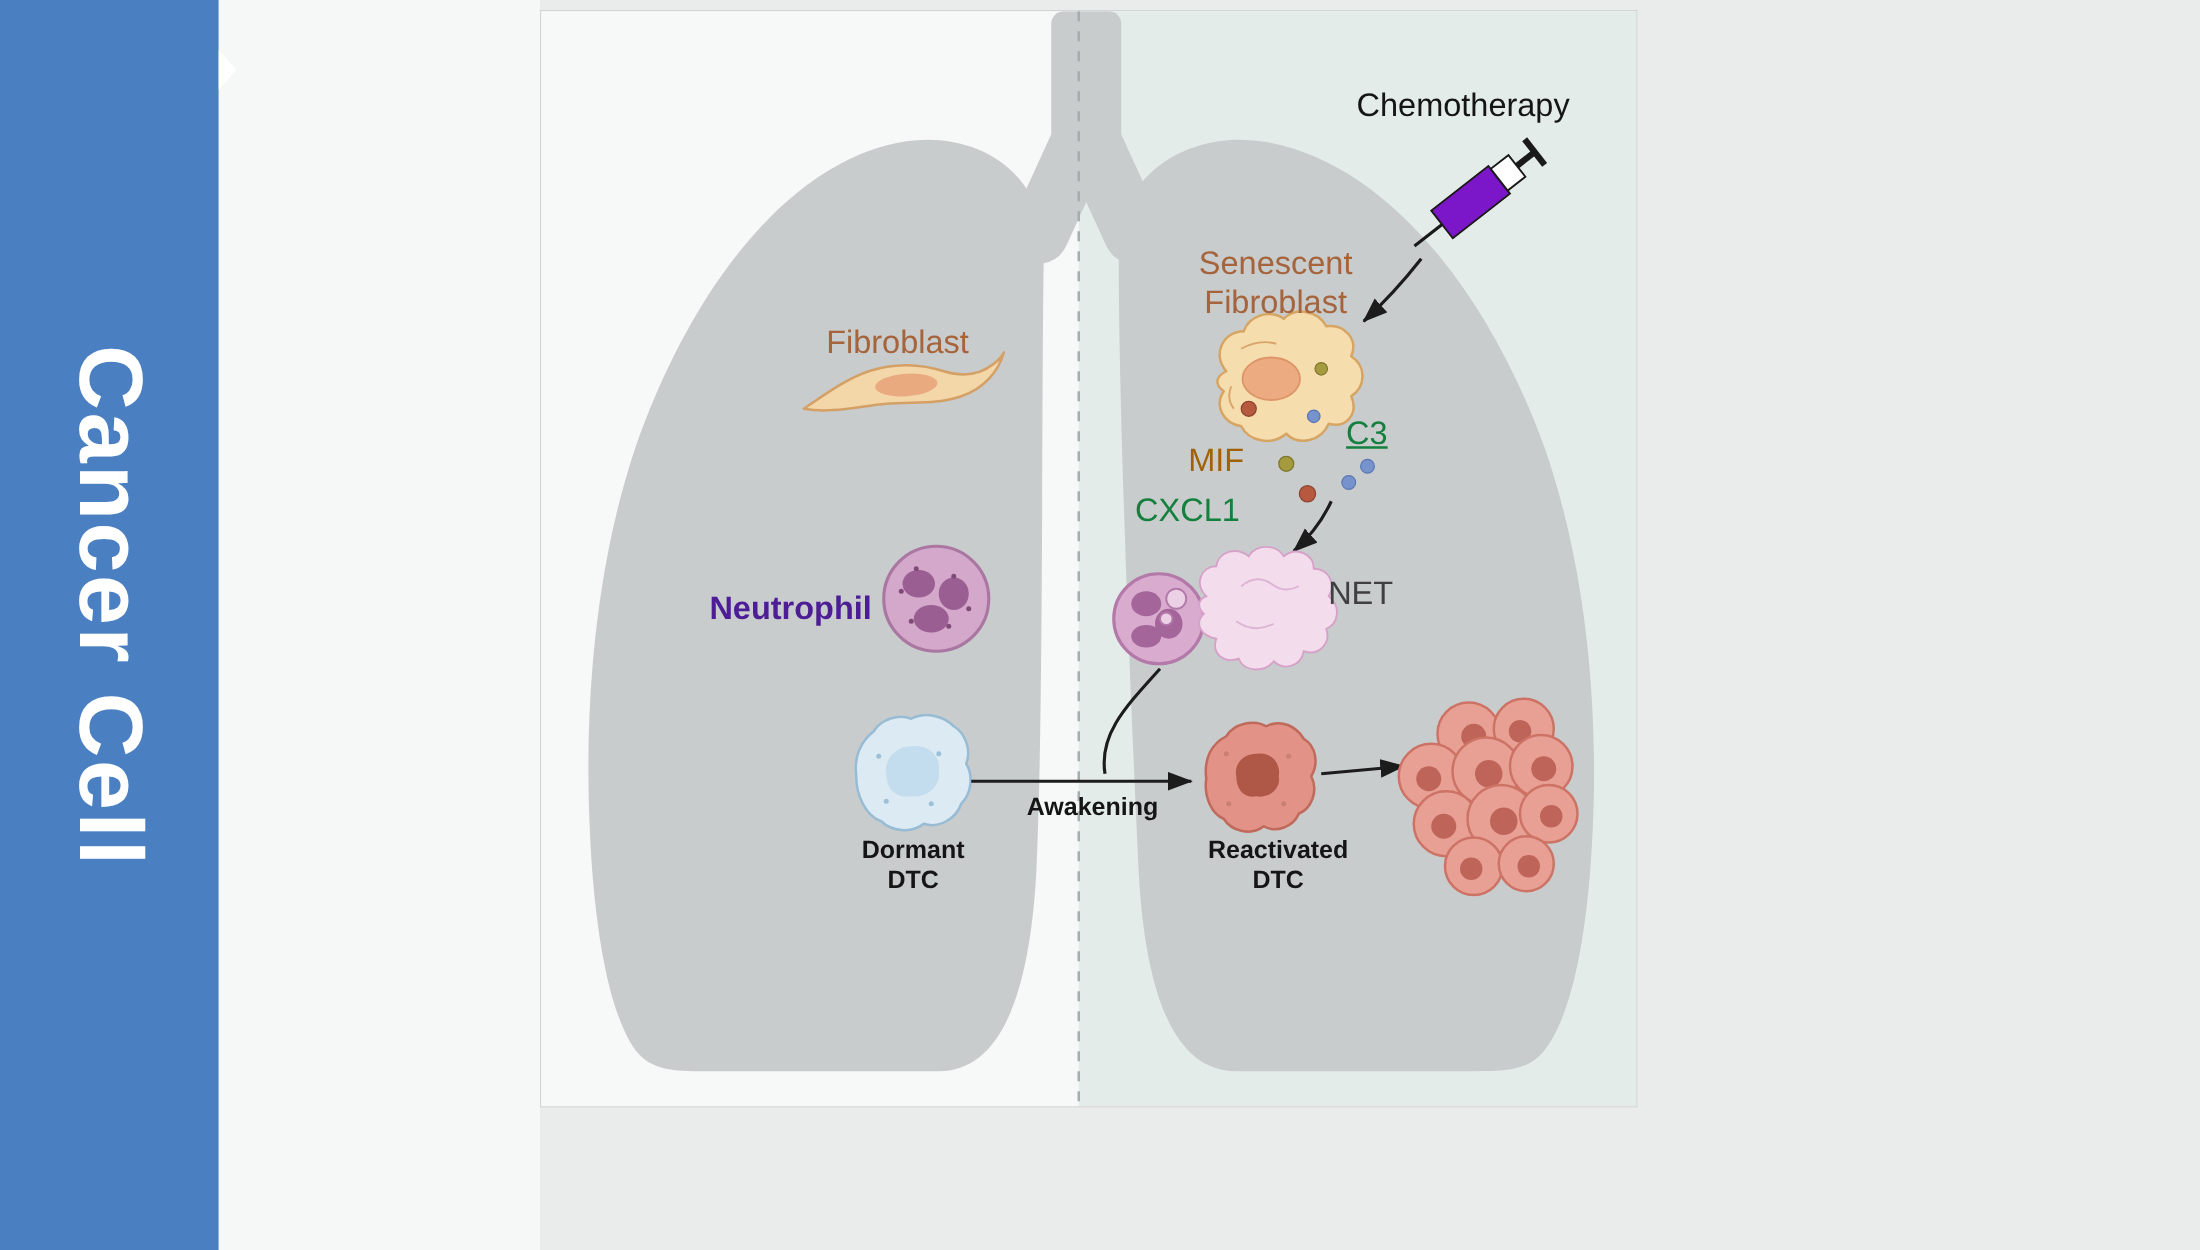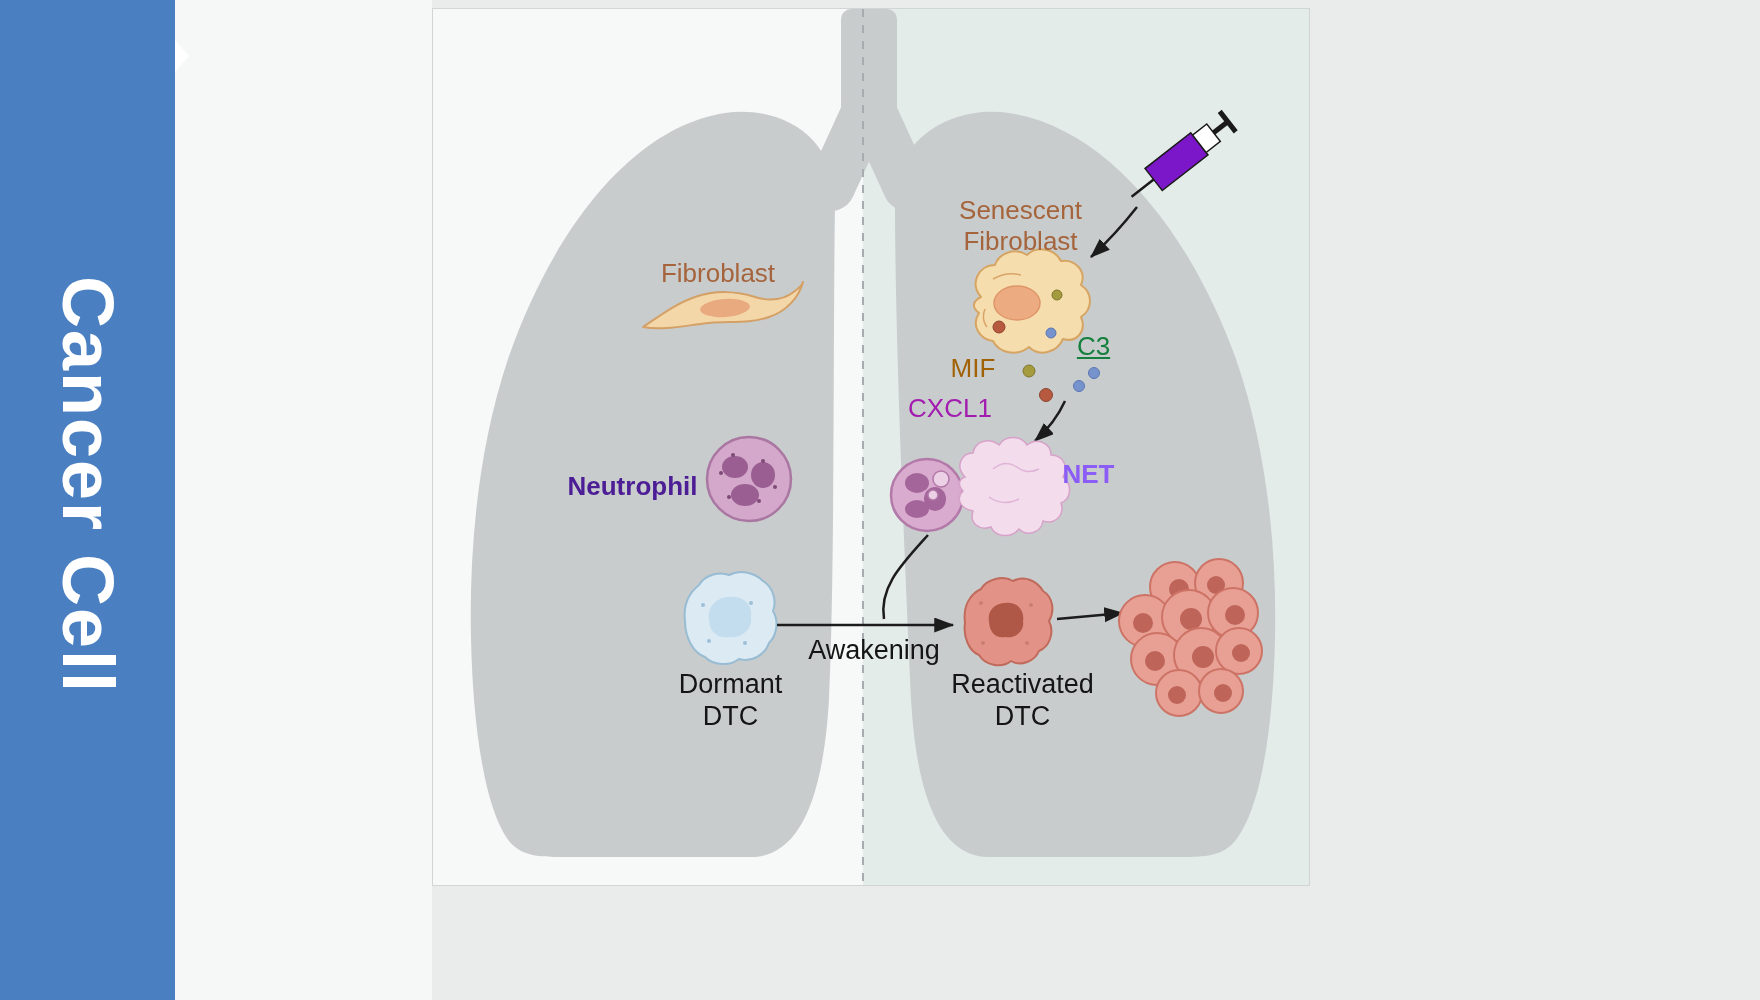"Chemotherapy" div.lbl { html: none -> <div>Chemotherapy</div> }
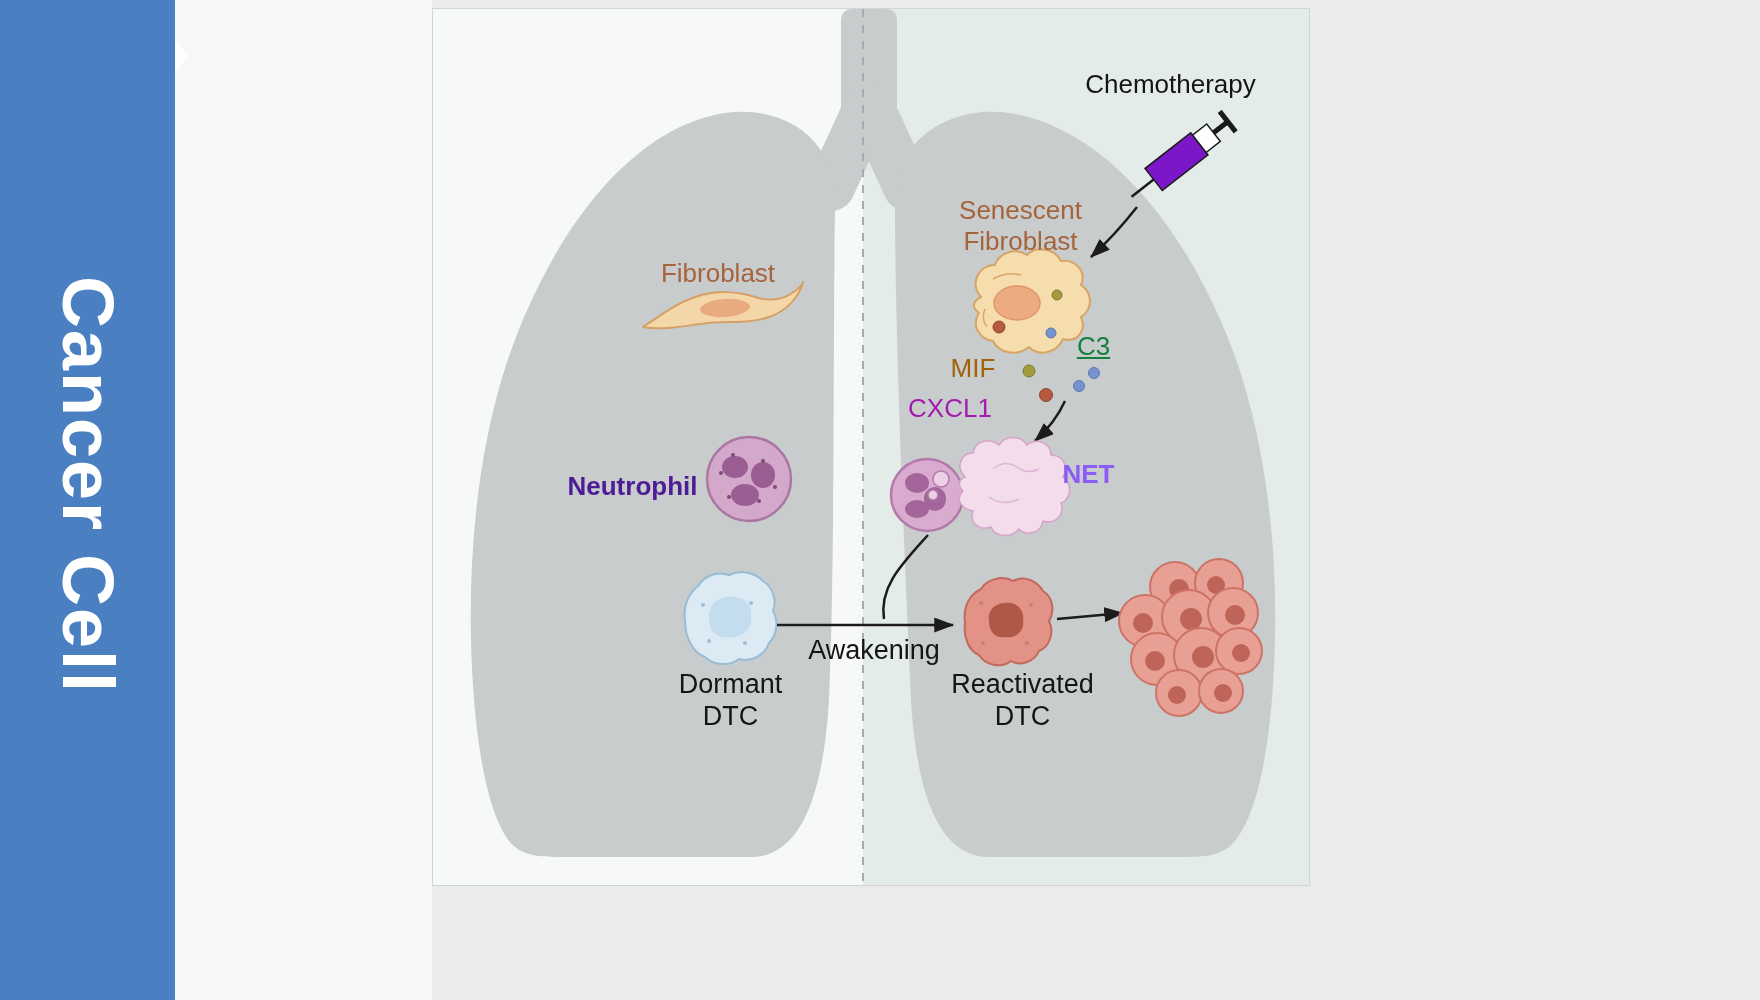"CXCL1" .c-rust { color: #a21caf -> #15803d }
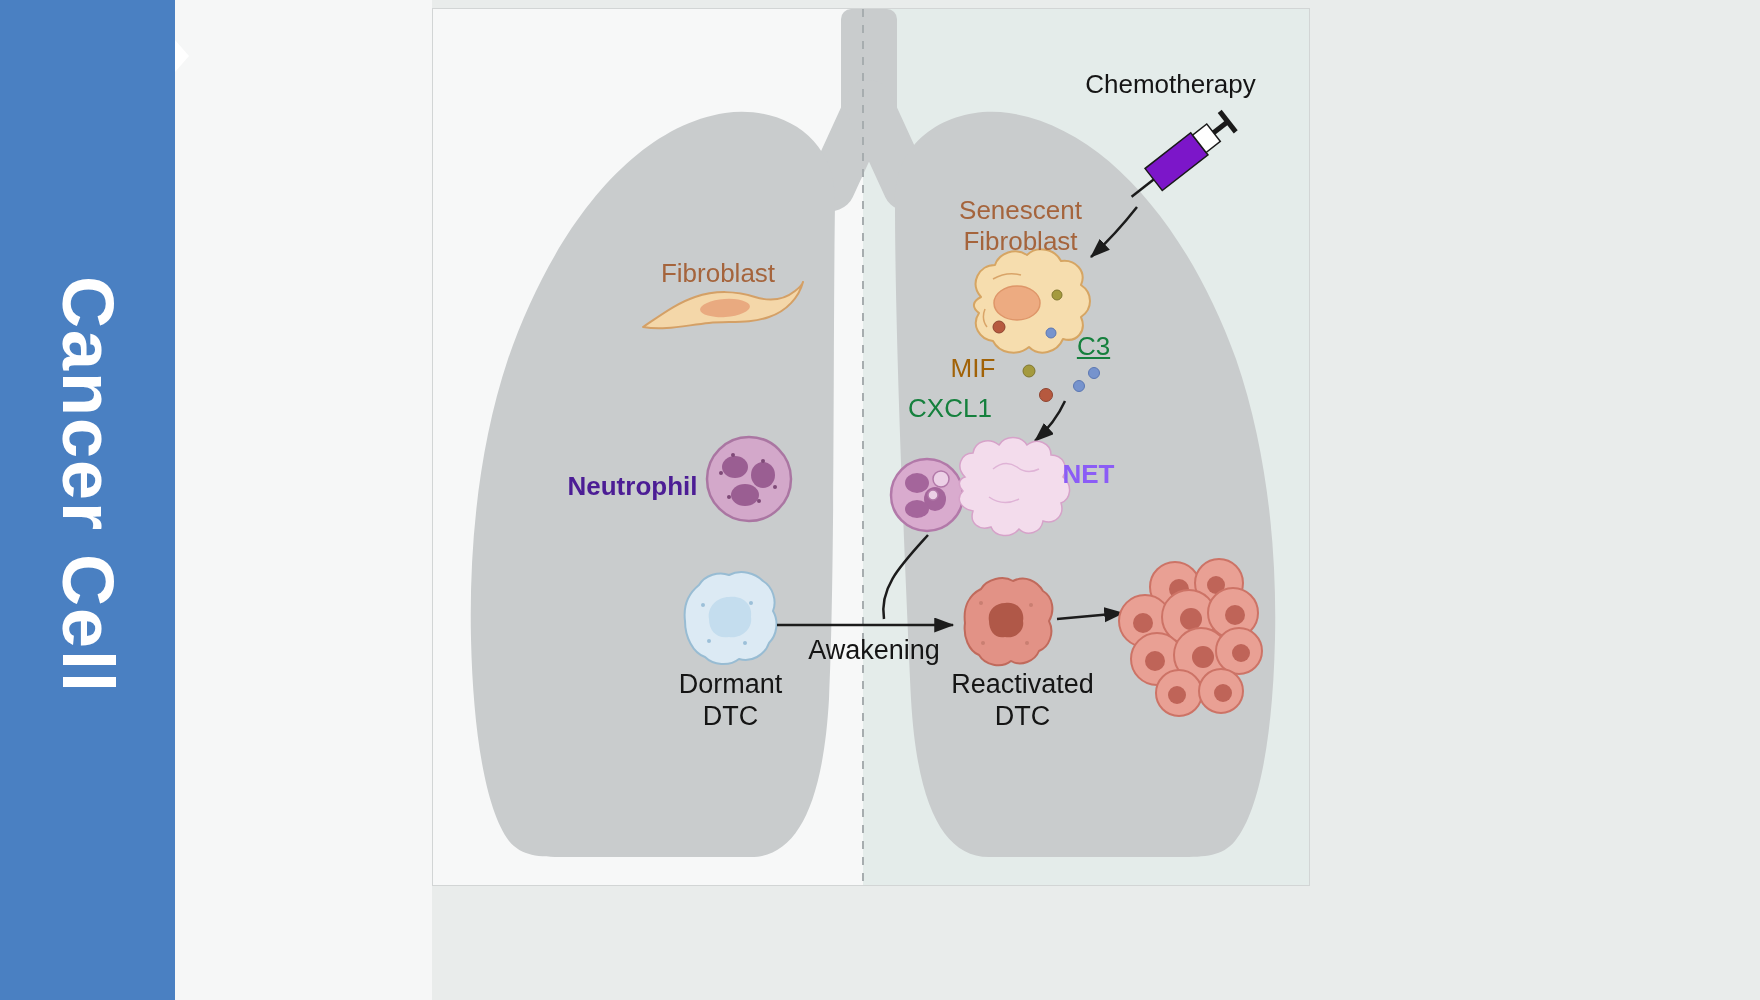"NET" .c-magenta { color: #8b5cf6 -> #404040; font-weight: bold -> normal }
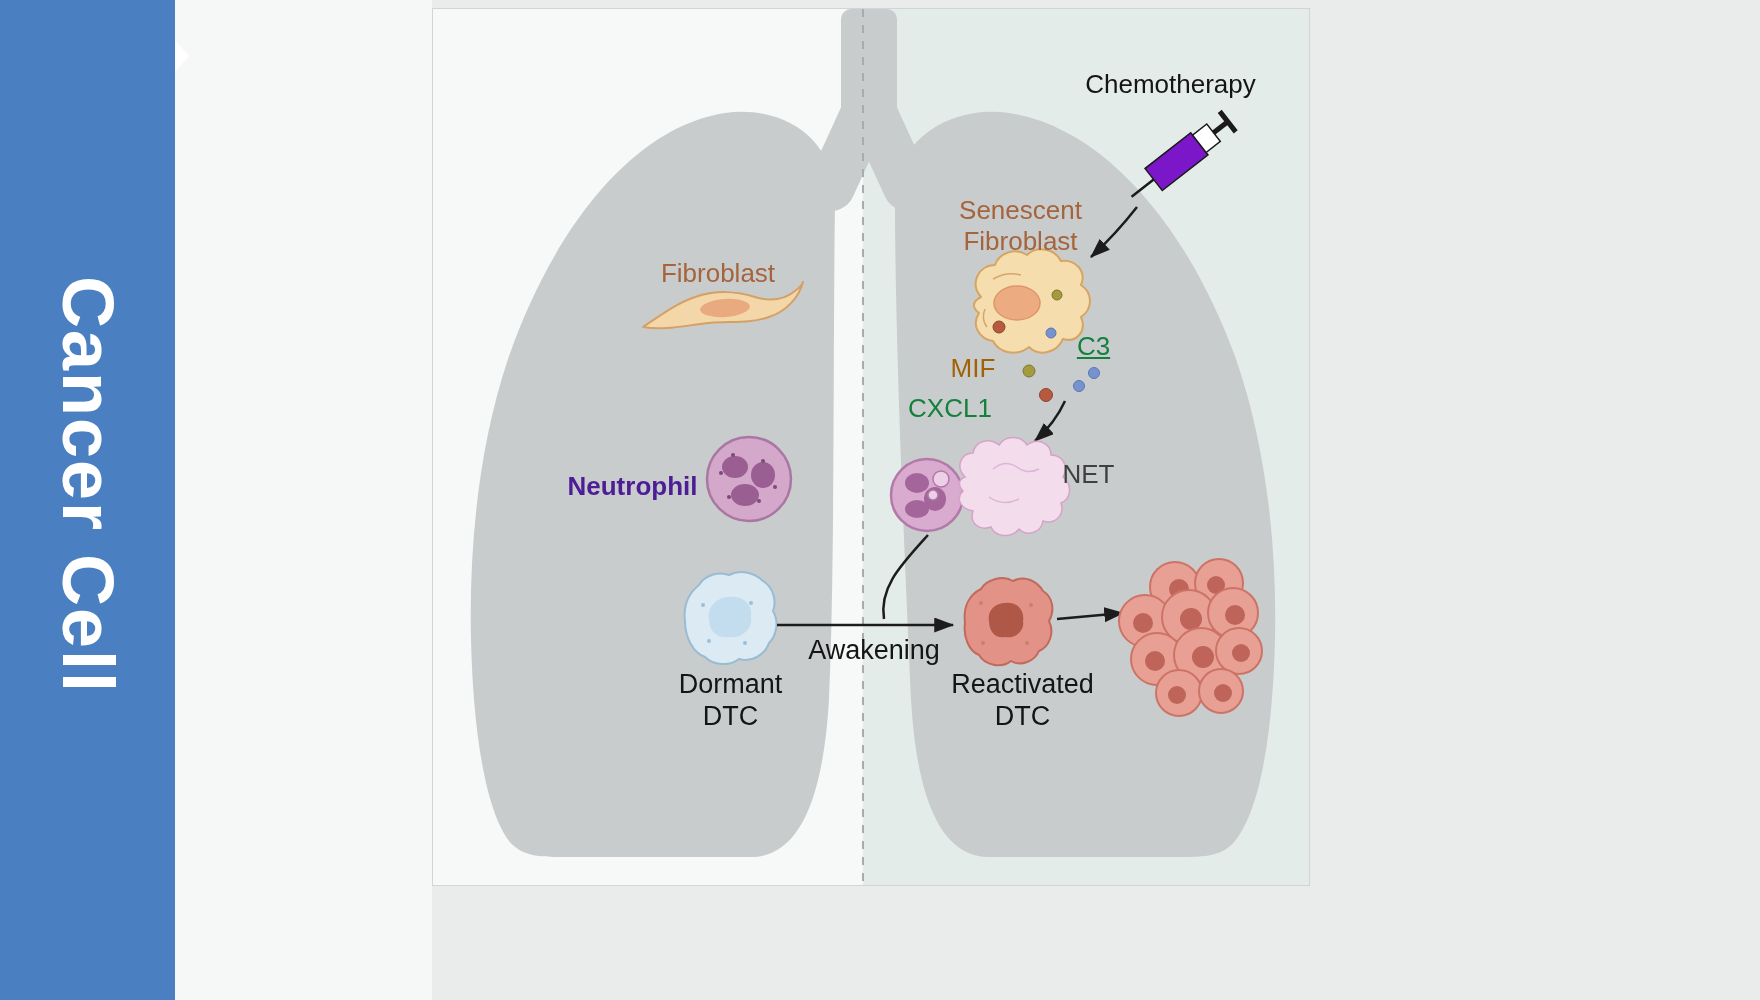"Awakening" .lbl-bold { font-size: 27px -> 20px; font-weight: normal -> bold }
